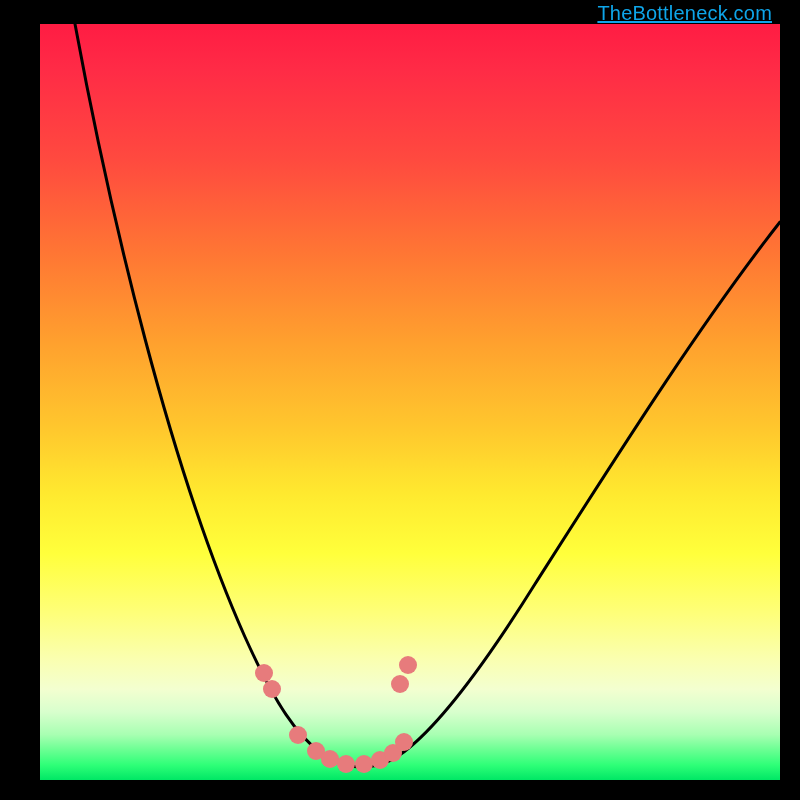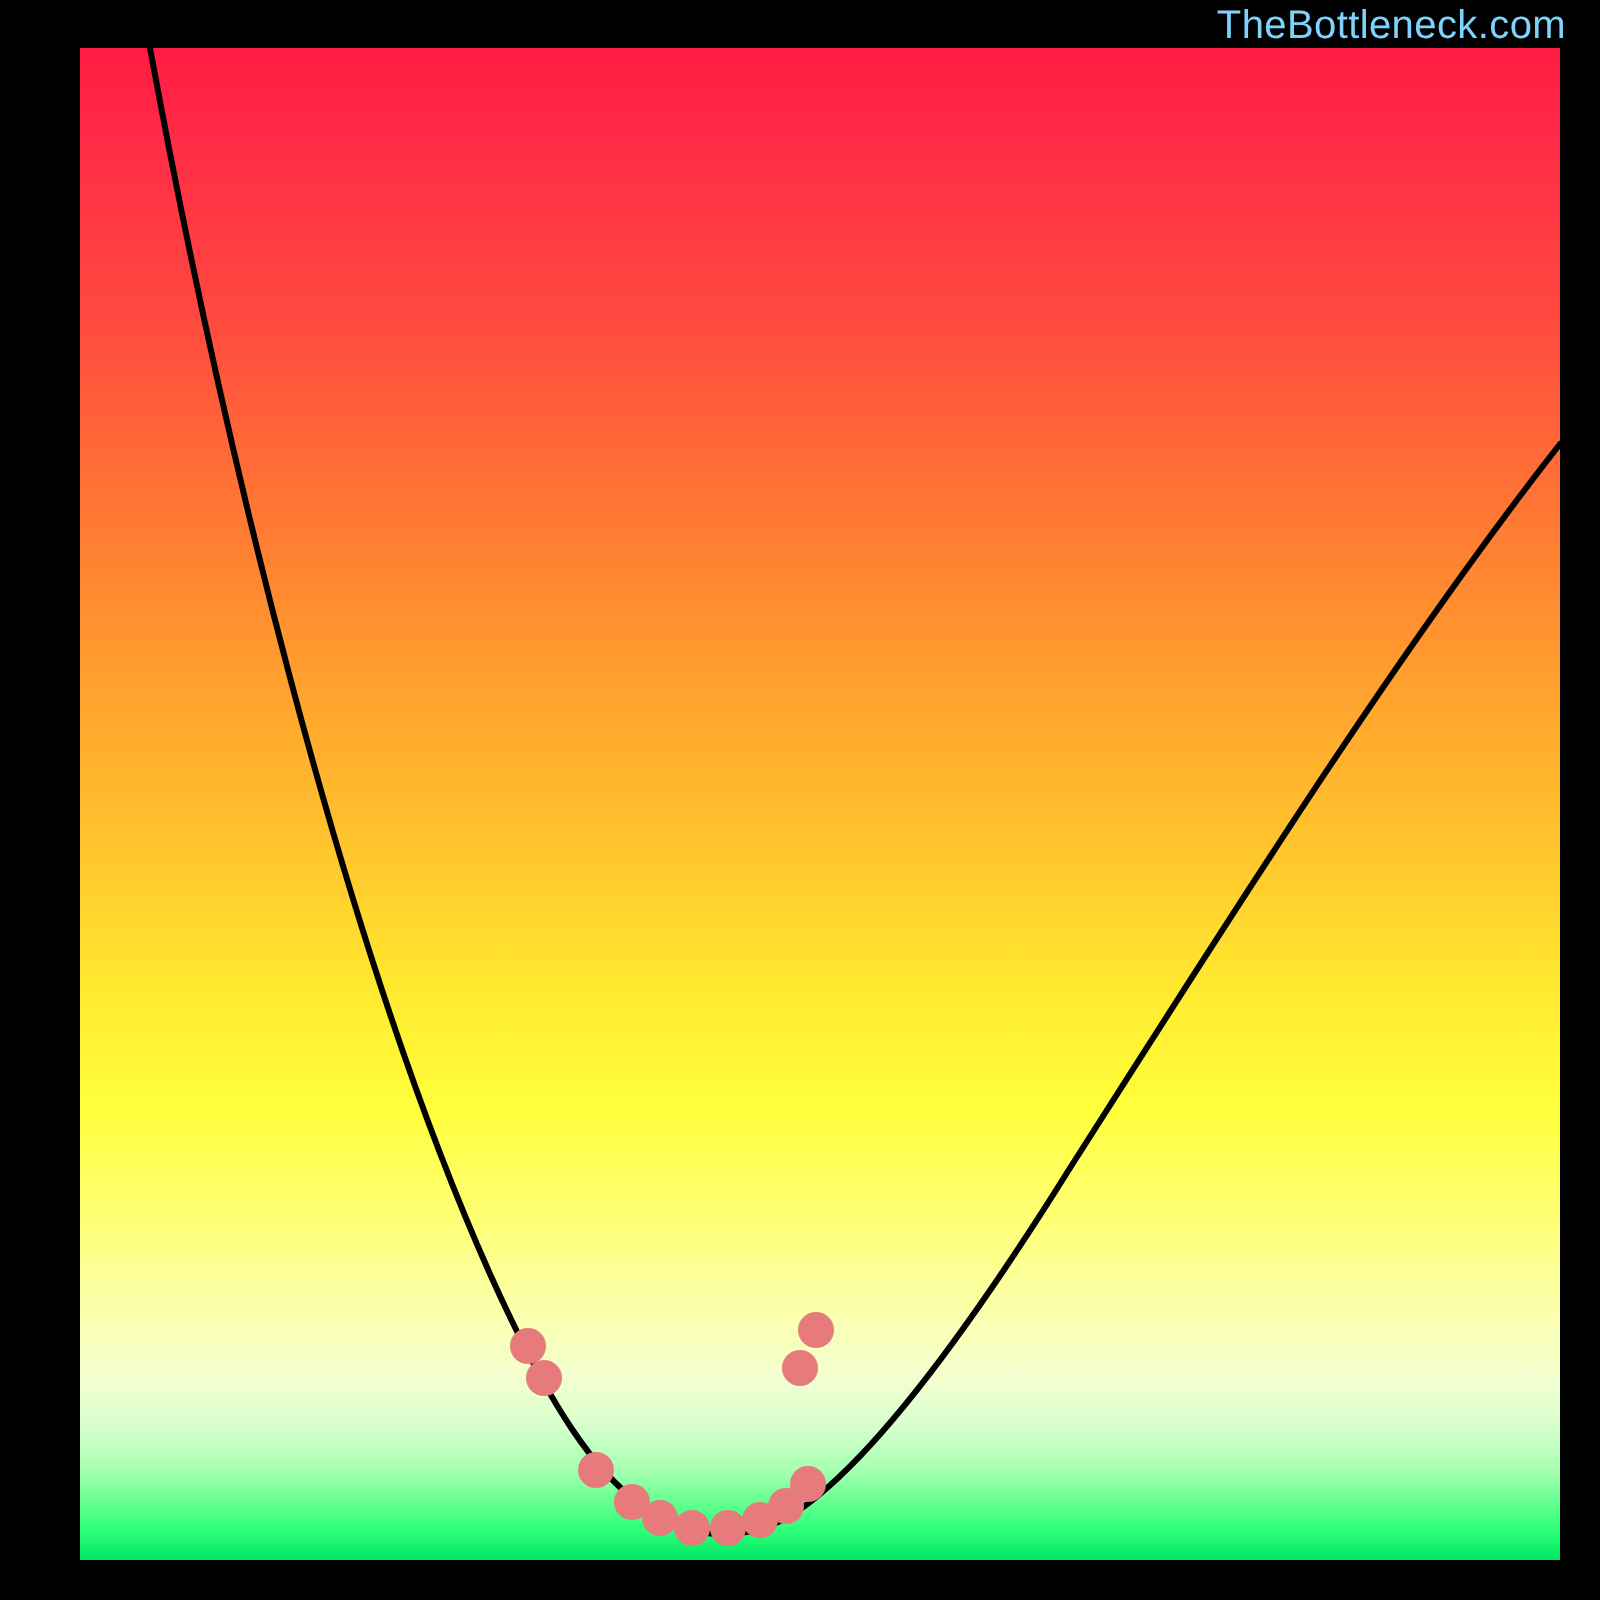"TheBottleneck.com" .attribution { color: #7dd3fc -> #0ea5e9; right: 17px -> 28px; text-decoration: none -> underline }
